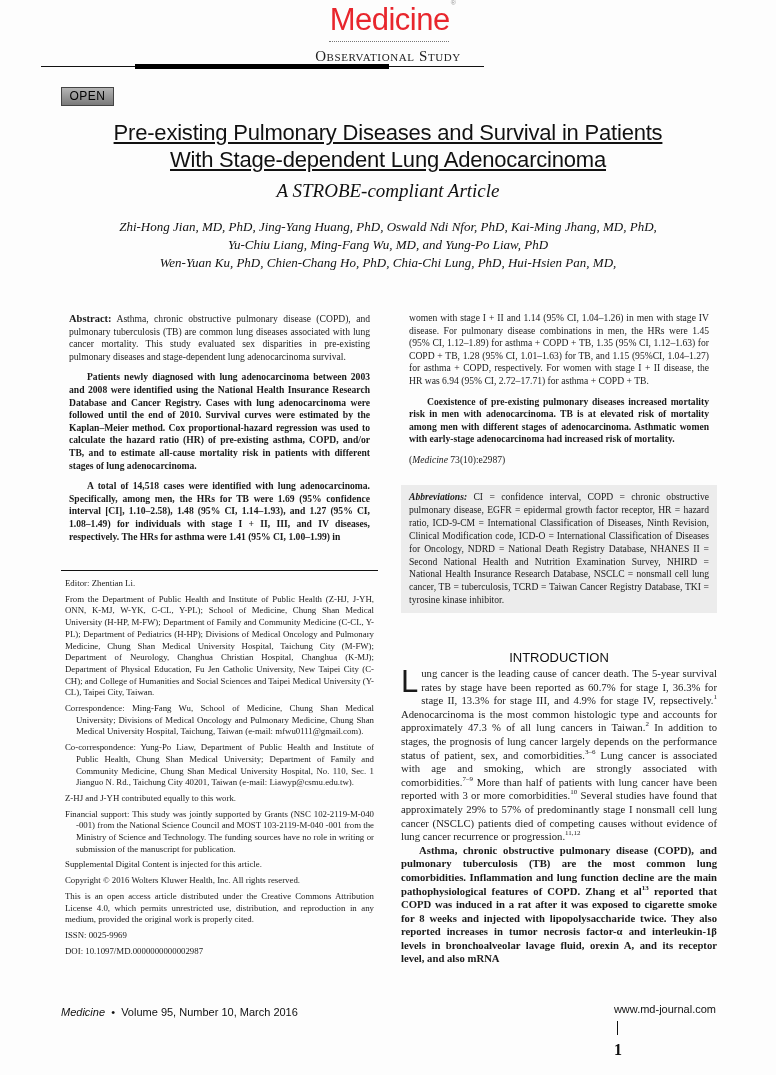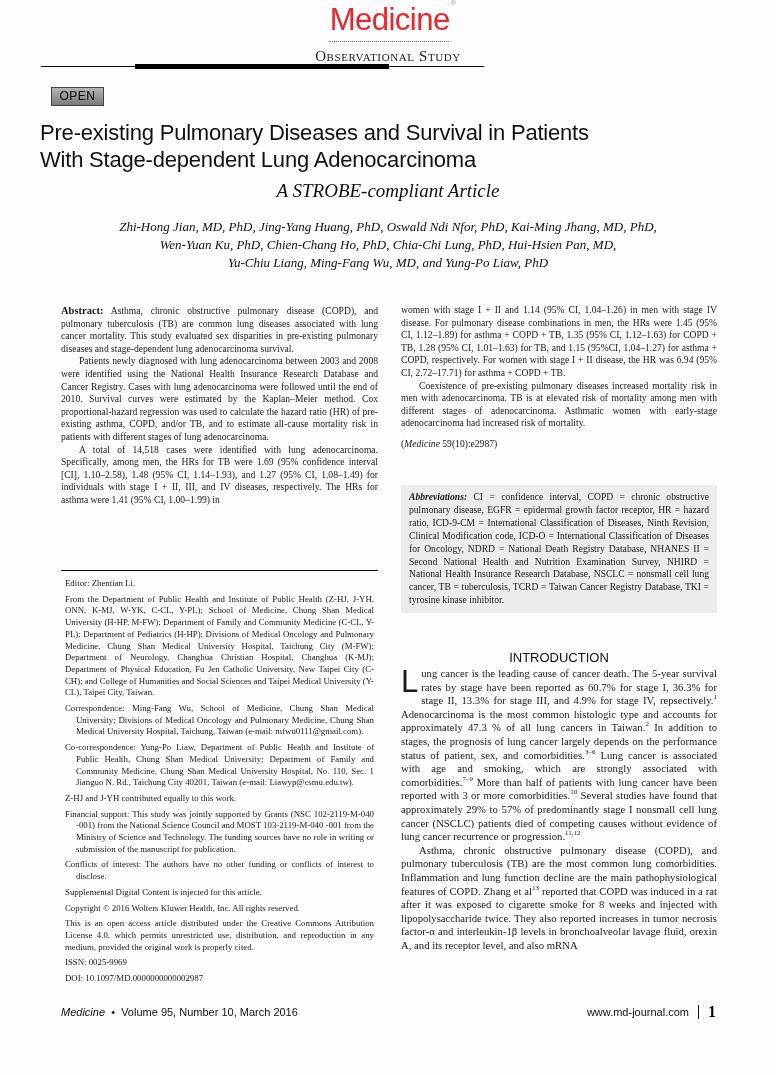"OPEN" .open-badge { left: 51px -> 61px }
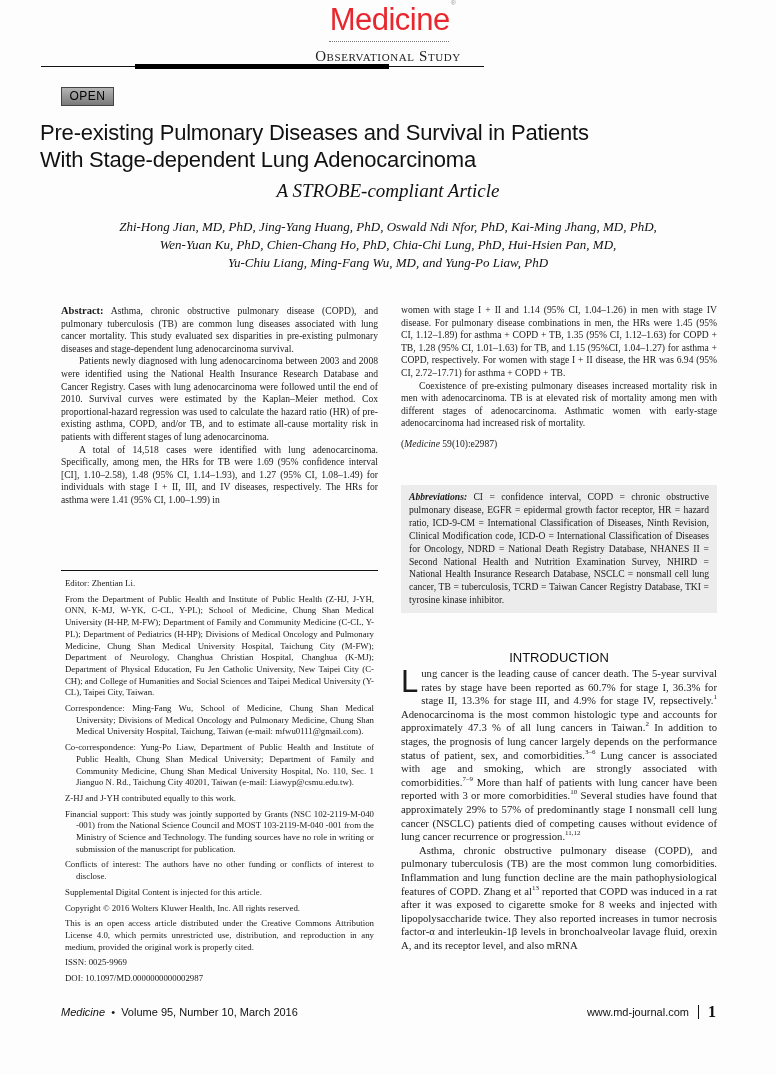"Pre-existing Pulmonary Diseases and" .title { text-align: none -> center; text-decoration: none -> underline }
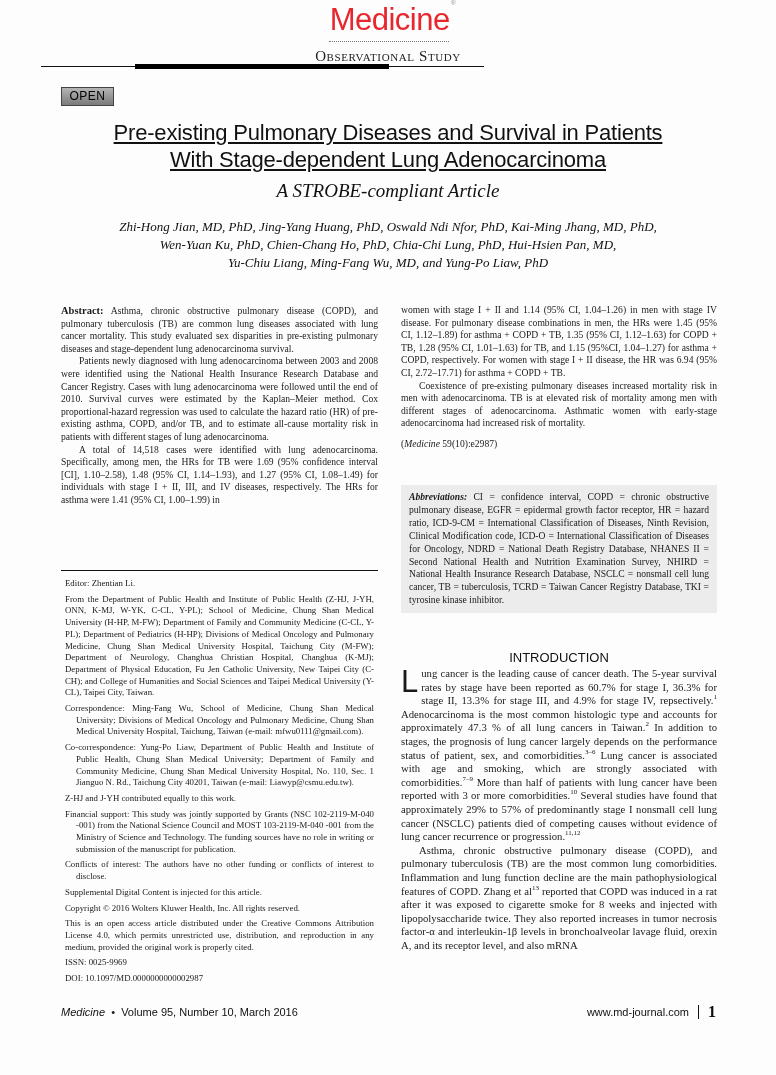"Wen-Yuan Ku, PhD, Chien-Chang Ho," div { order: before "Yu-Chiu Liang, Ming-Fang Wu, MD," -> after "Yu-Chiu Liang, Ming-Fang Wu, MD," }
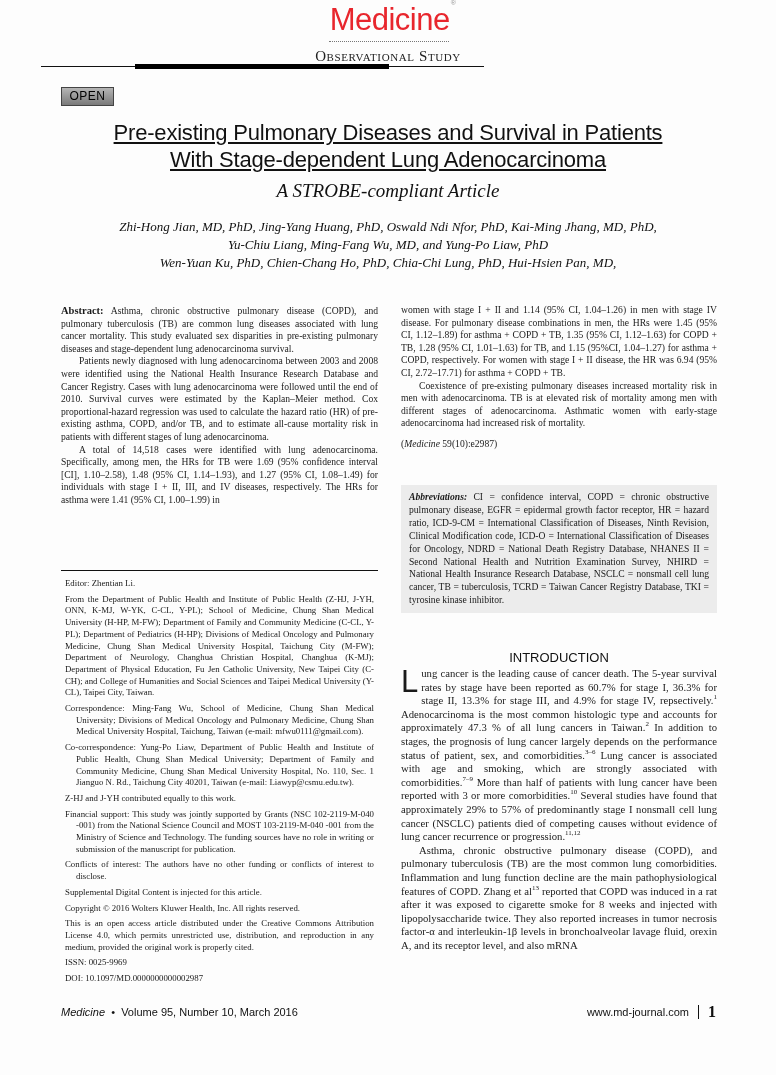"Abstract: Asthma, chronic obstructive" .col p { margin: 0 -> 8px }
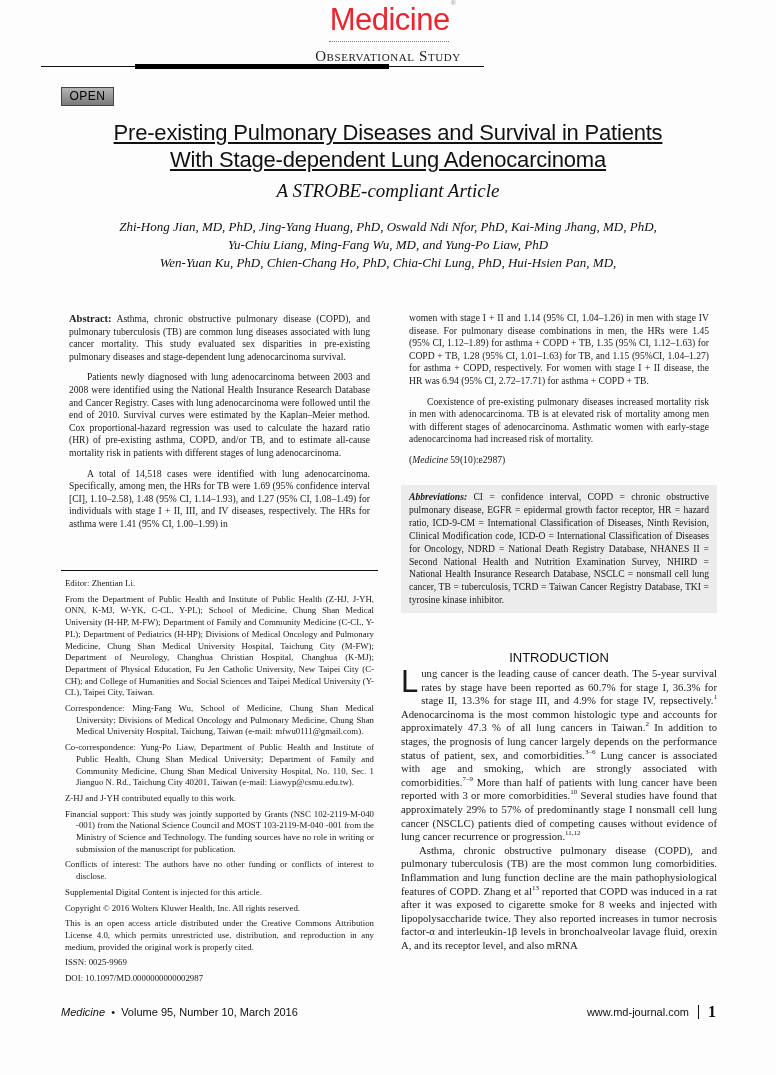"Patients newly diagnosed with lung" .indent { font-weight: none -> bold }
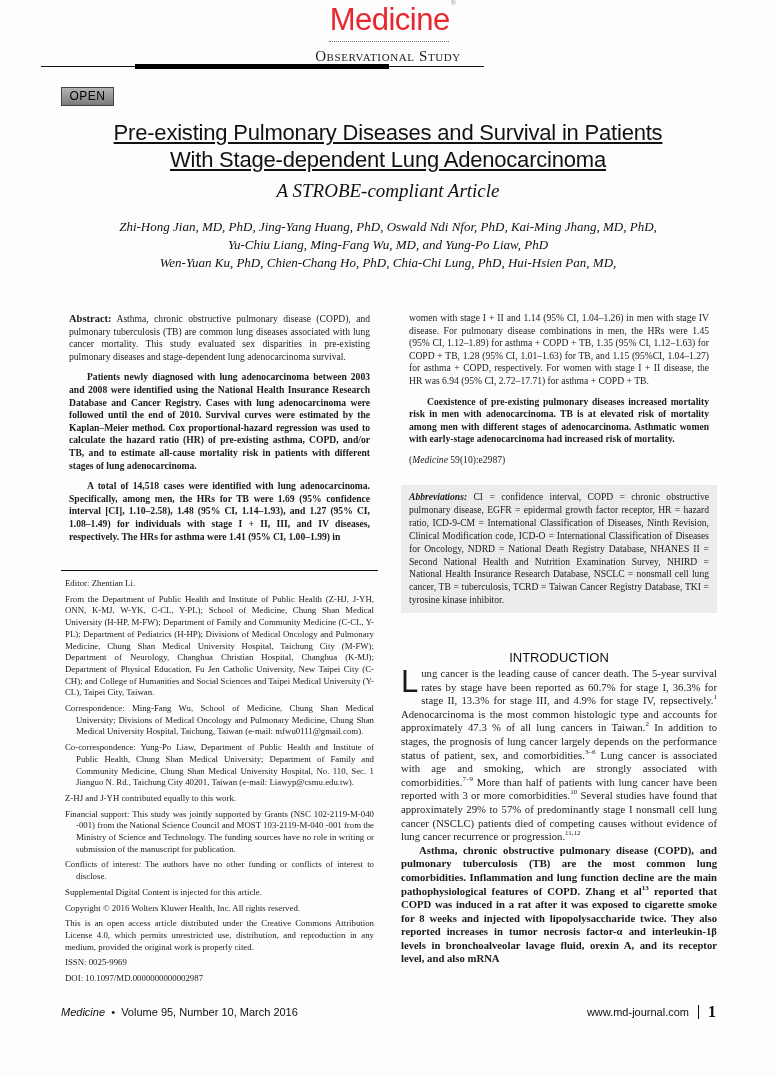"59(10):e2987)" span { text: 59 -> 73 }
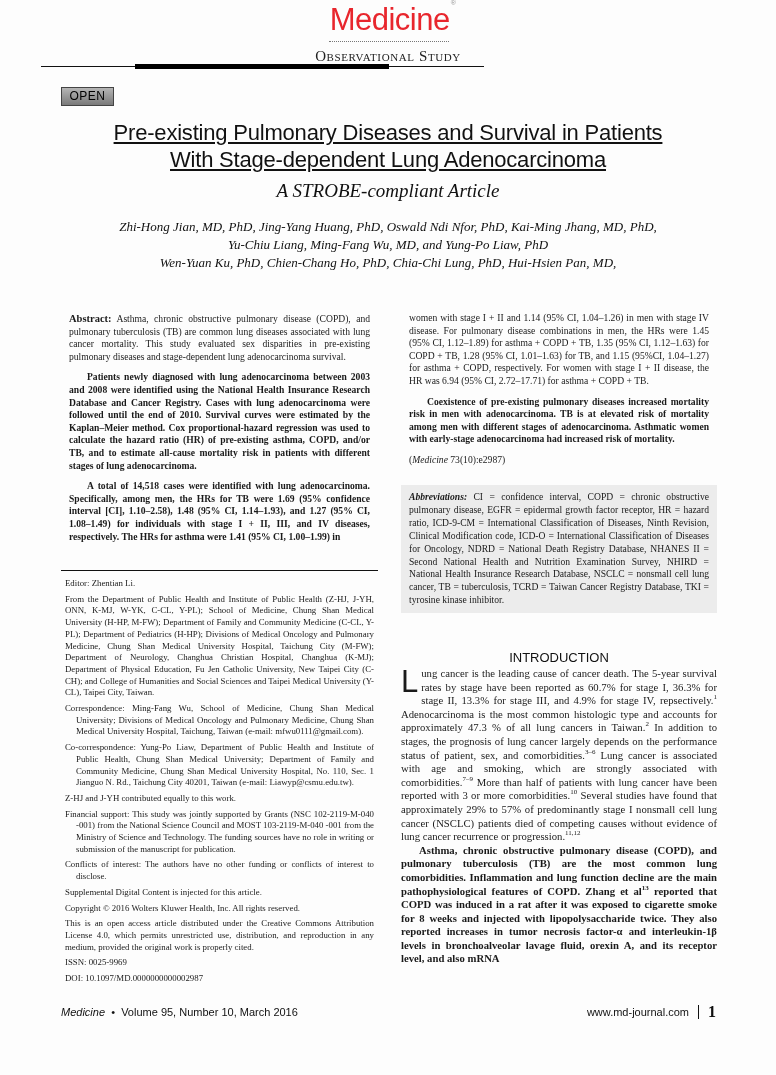"Conflicts of interest: The authors" p.hang { html: <p>Conflicts of interest: The authors have no other funding or conflicts of interest to disclose.</p> -> none }
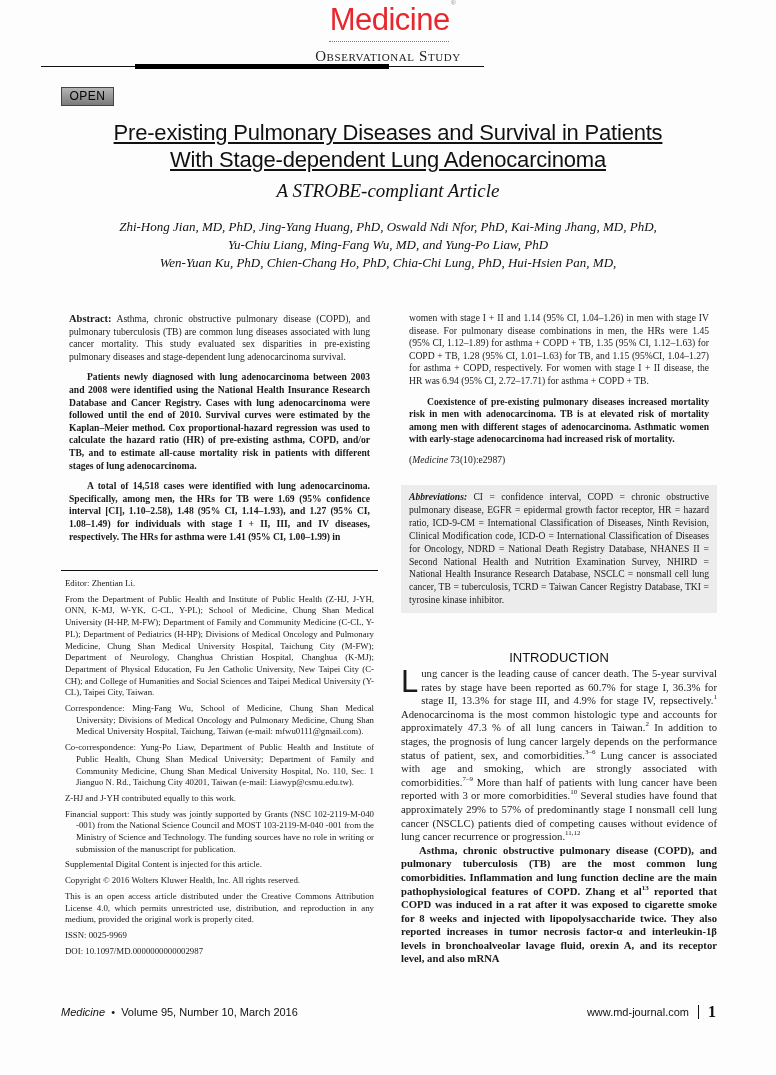"www.md-journal.com" .footer-right { align-items: center -> flex-start; flex-direction: none -> column }
